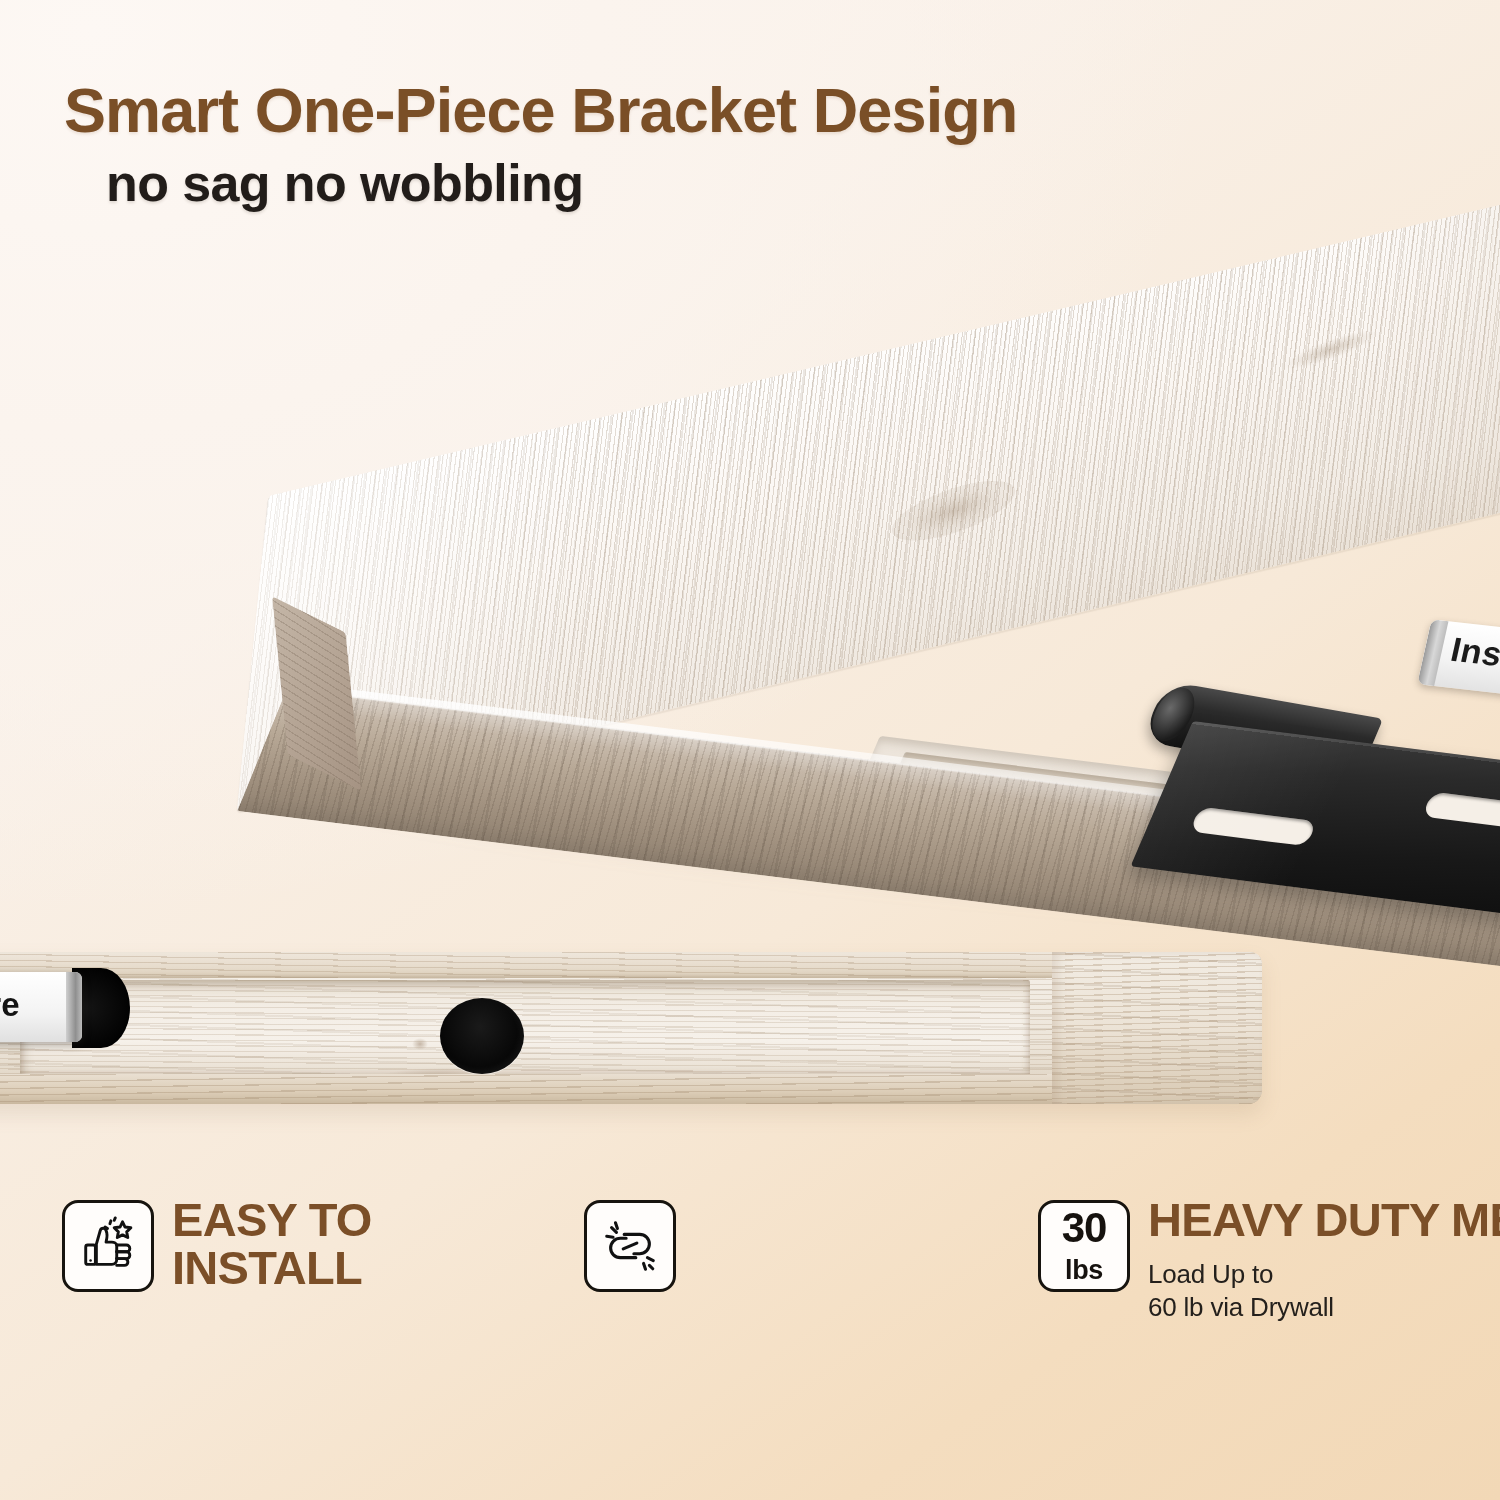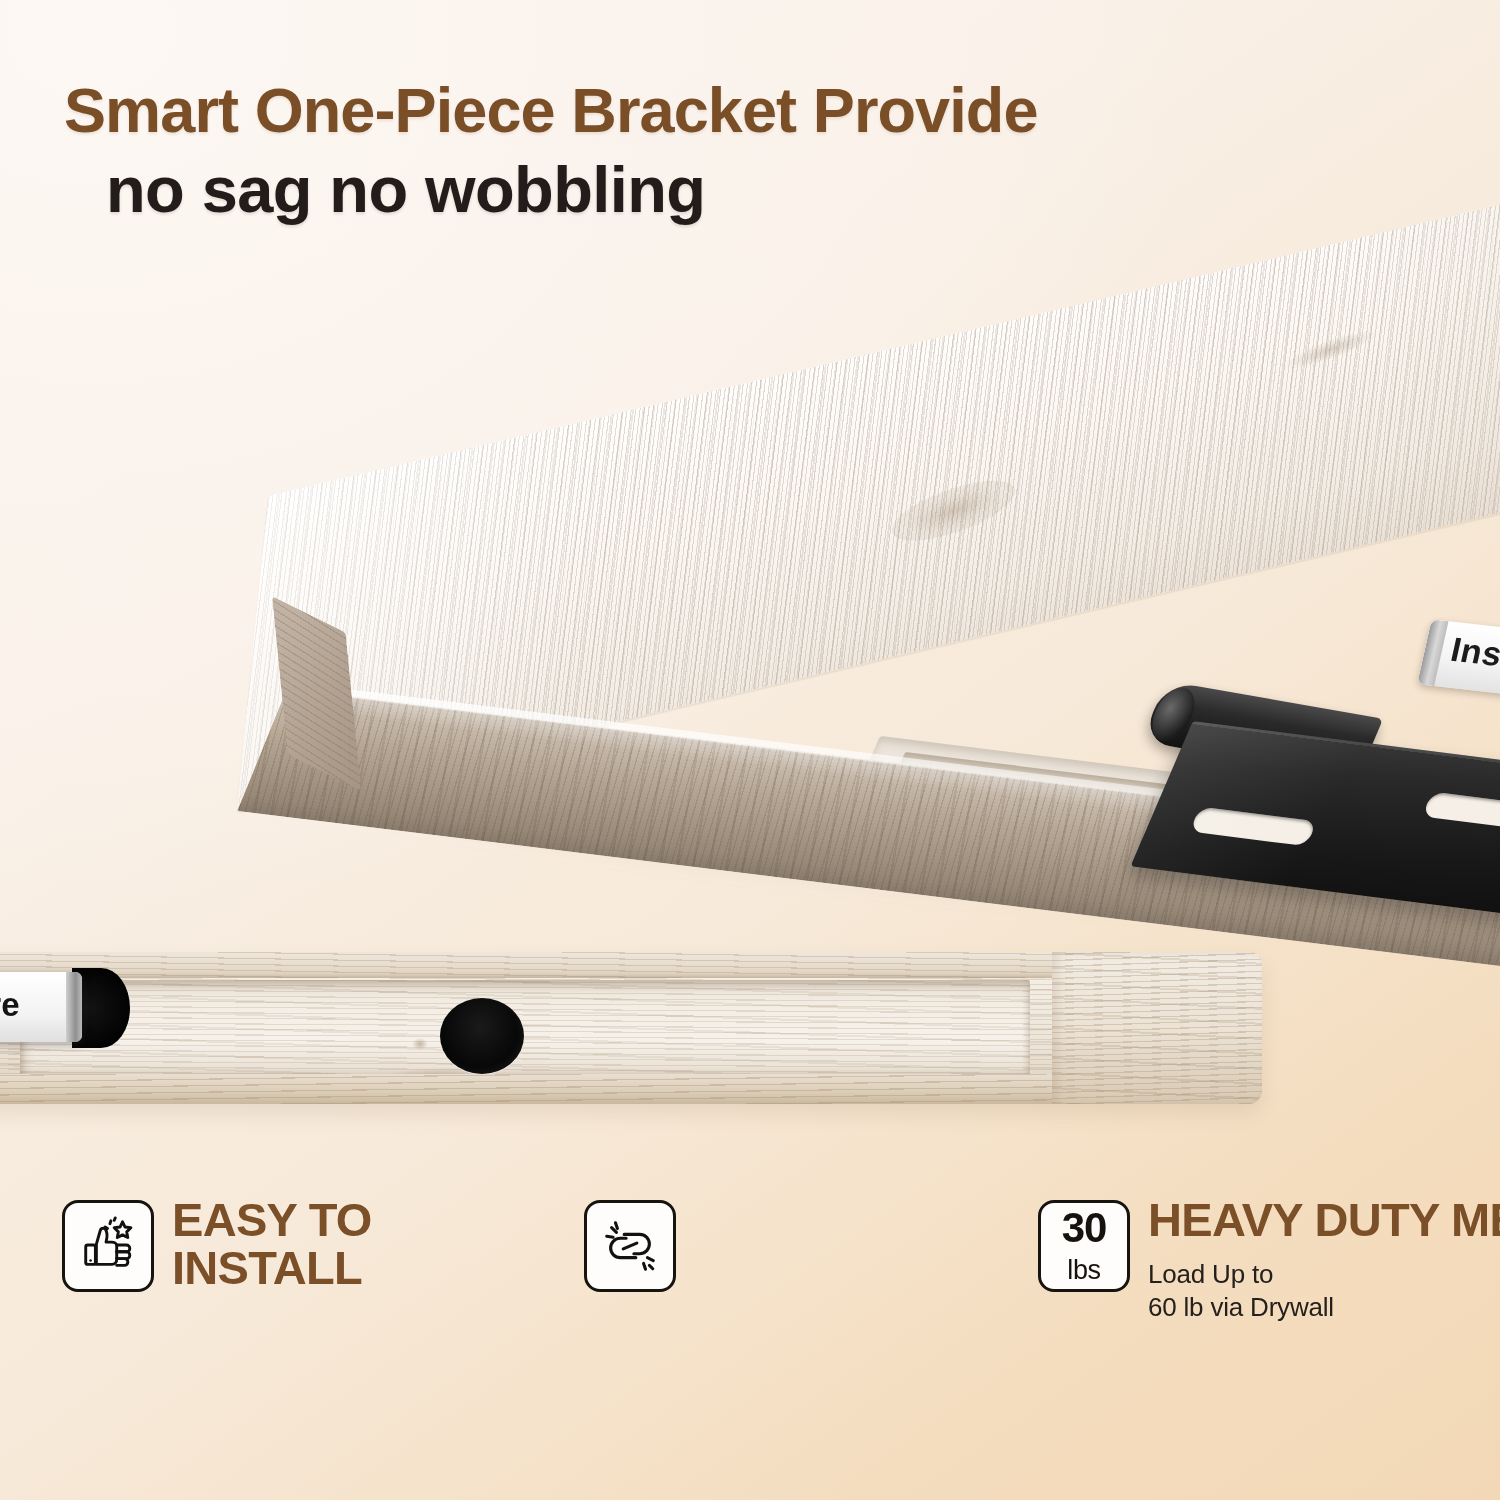"Smart One-Piece Bracket Provide" div.h1 { text: Provide -> Design }
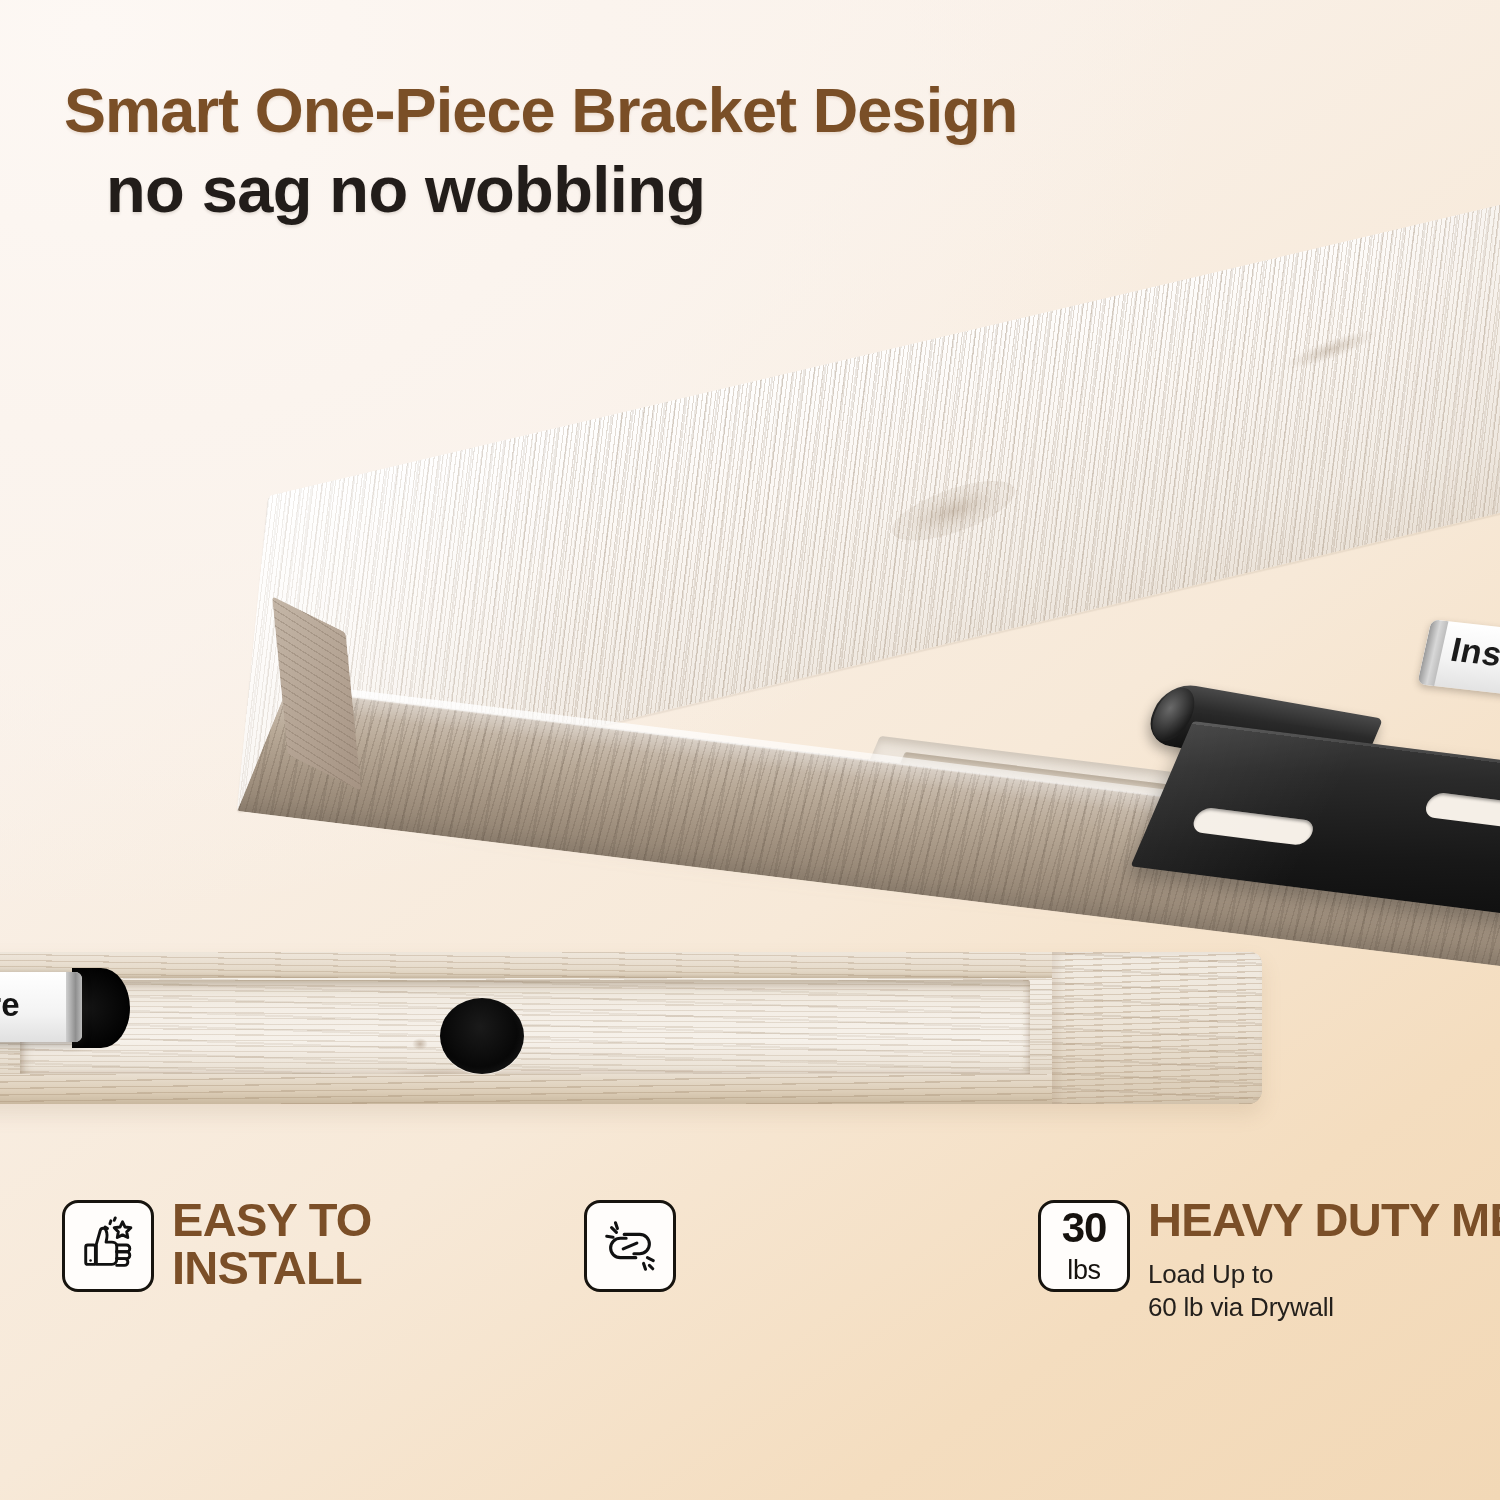"no sag no wobbling" .h2 { font-size: 65px -> 52px }
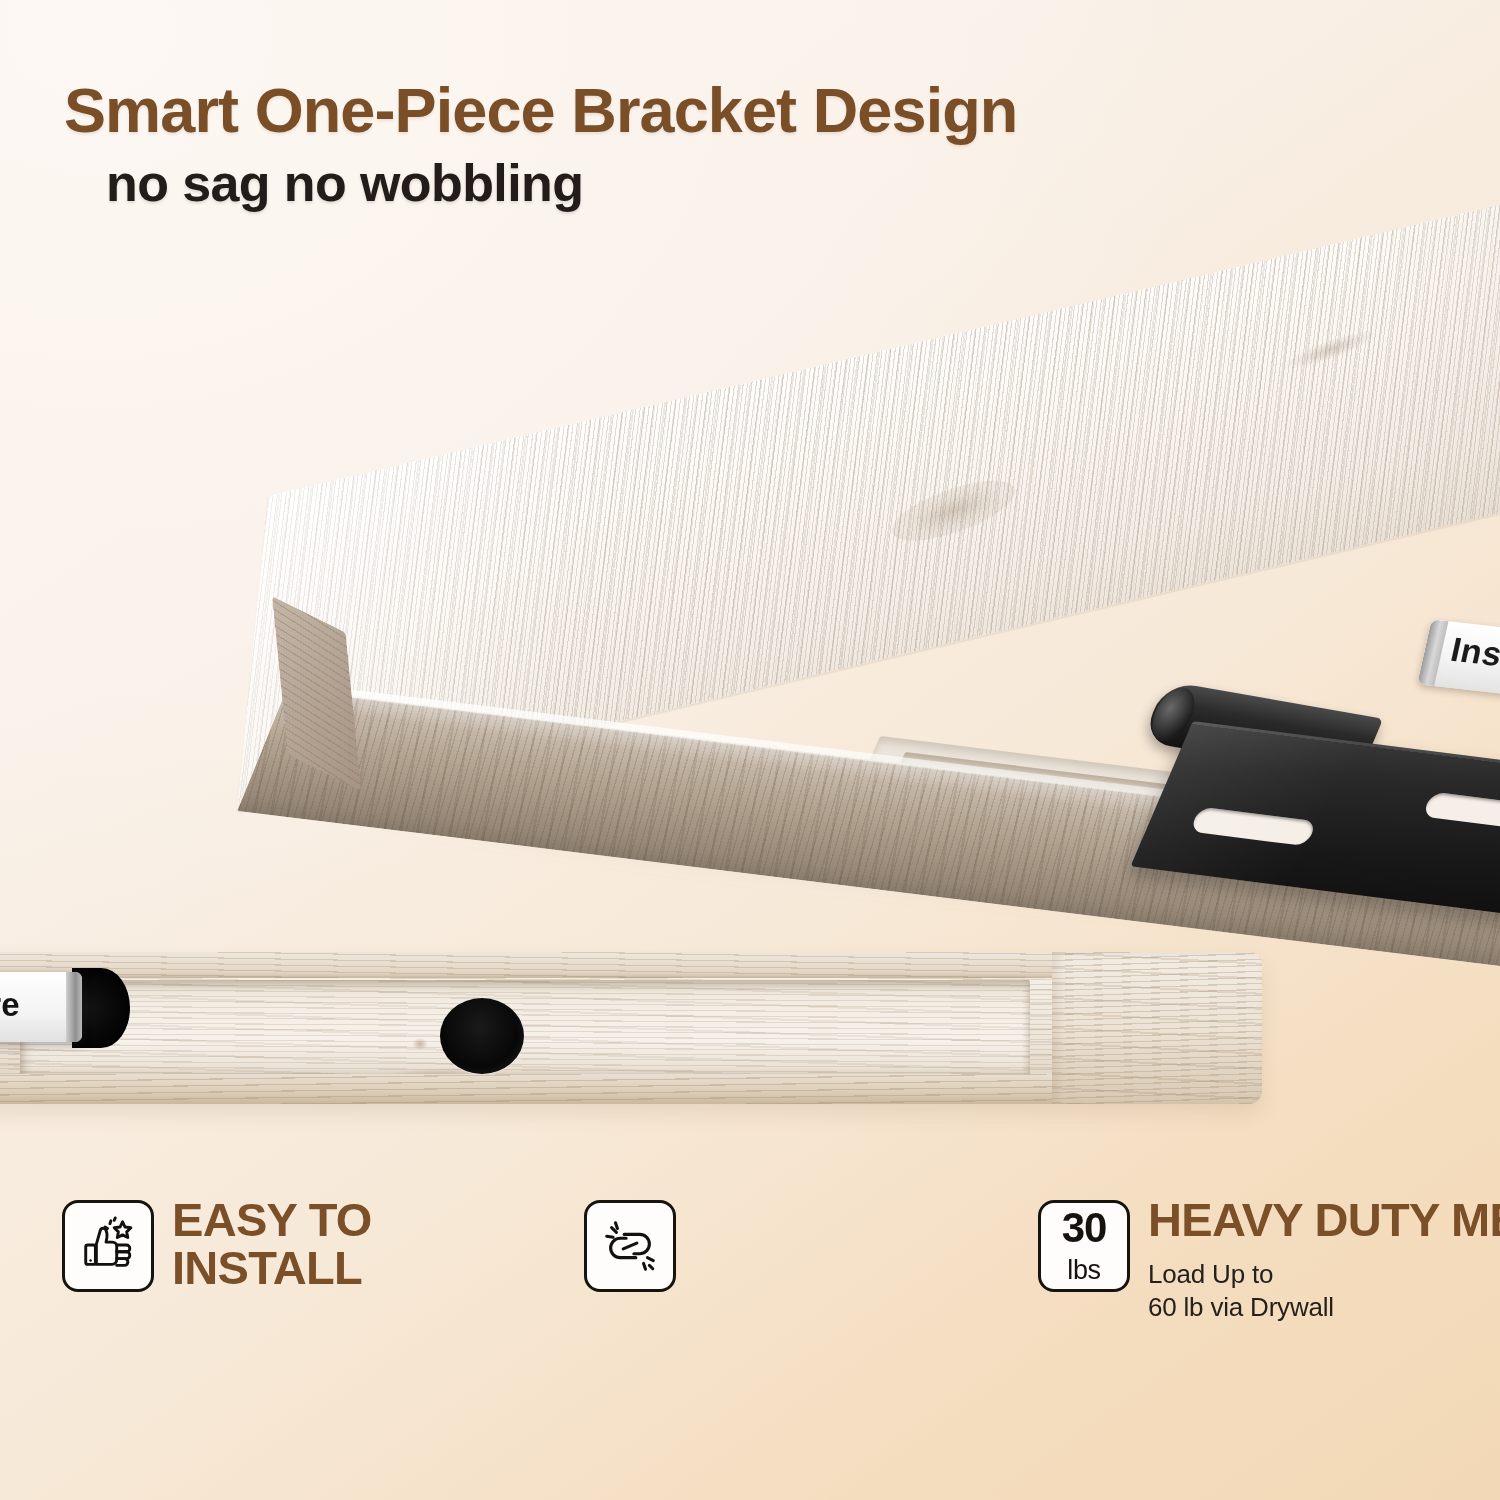"lbs" .lbs-unit { font-weight: normal -> bold }
